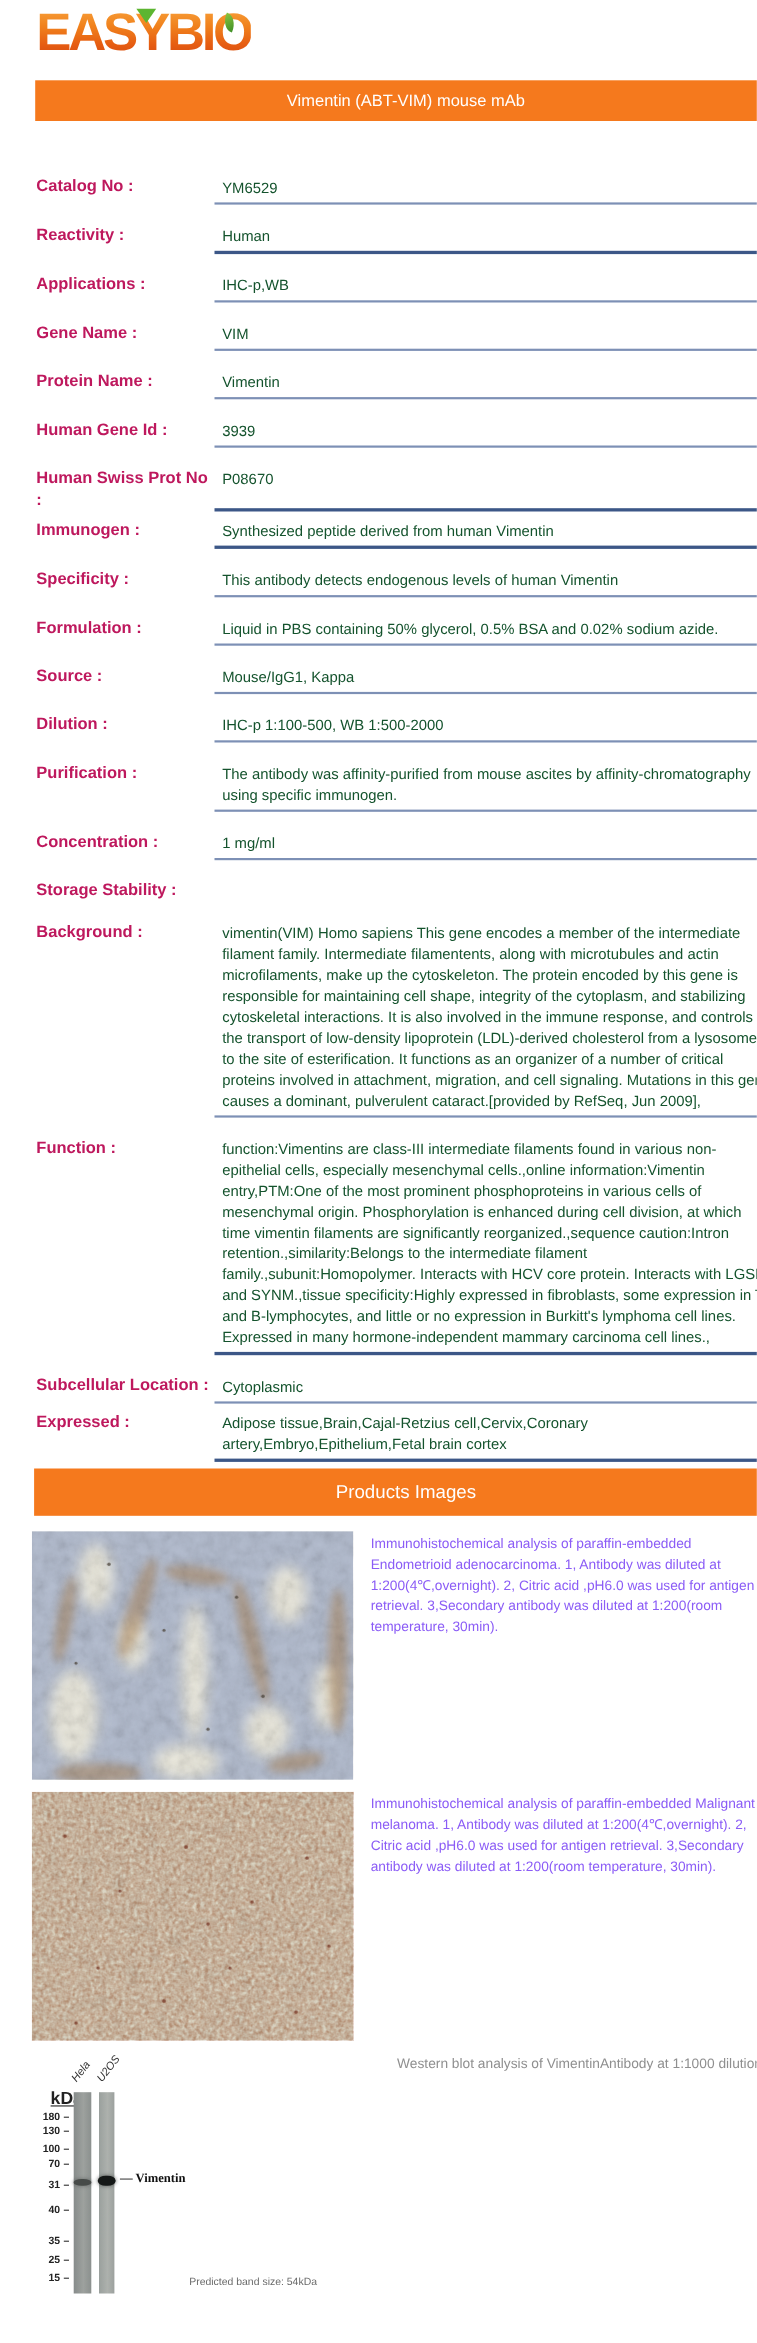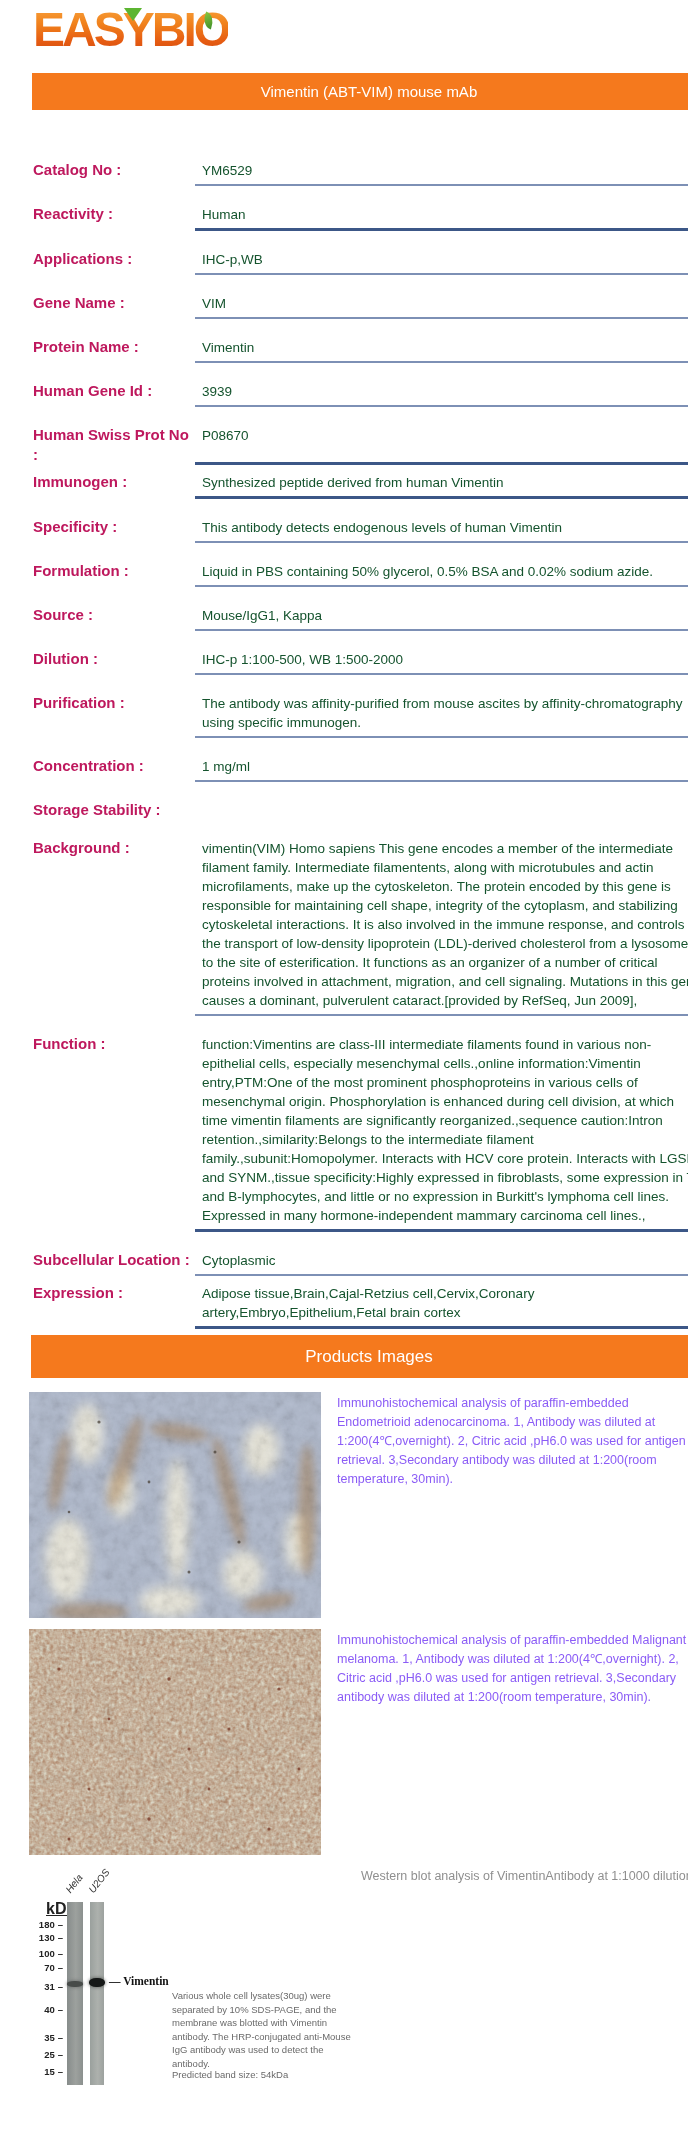"Expression :" div.flabel { text: Expression -> Expressed }
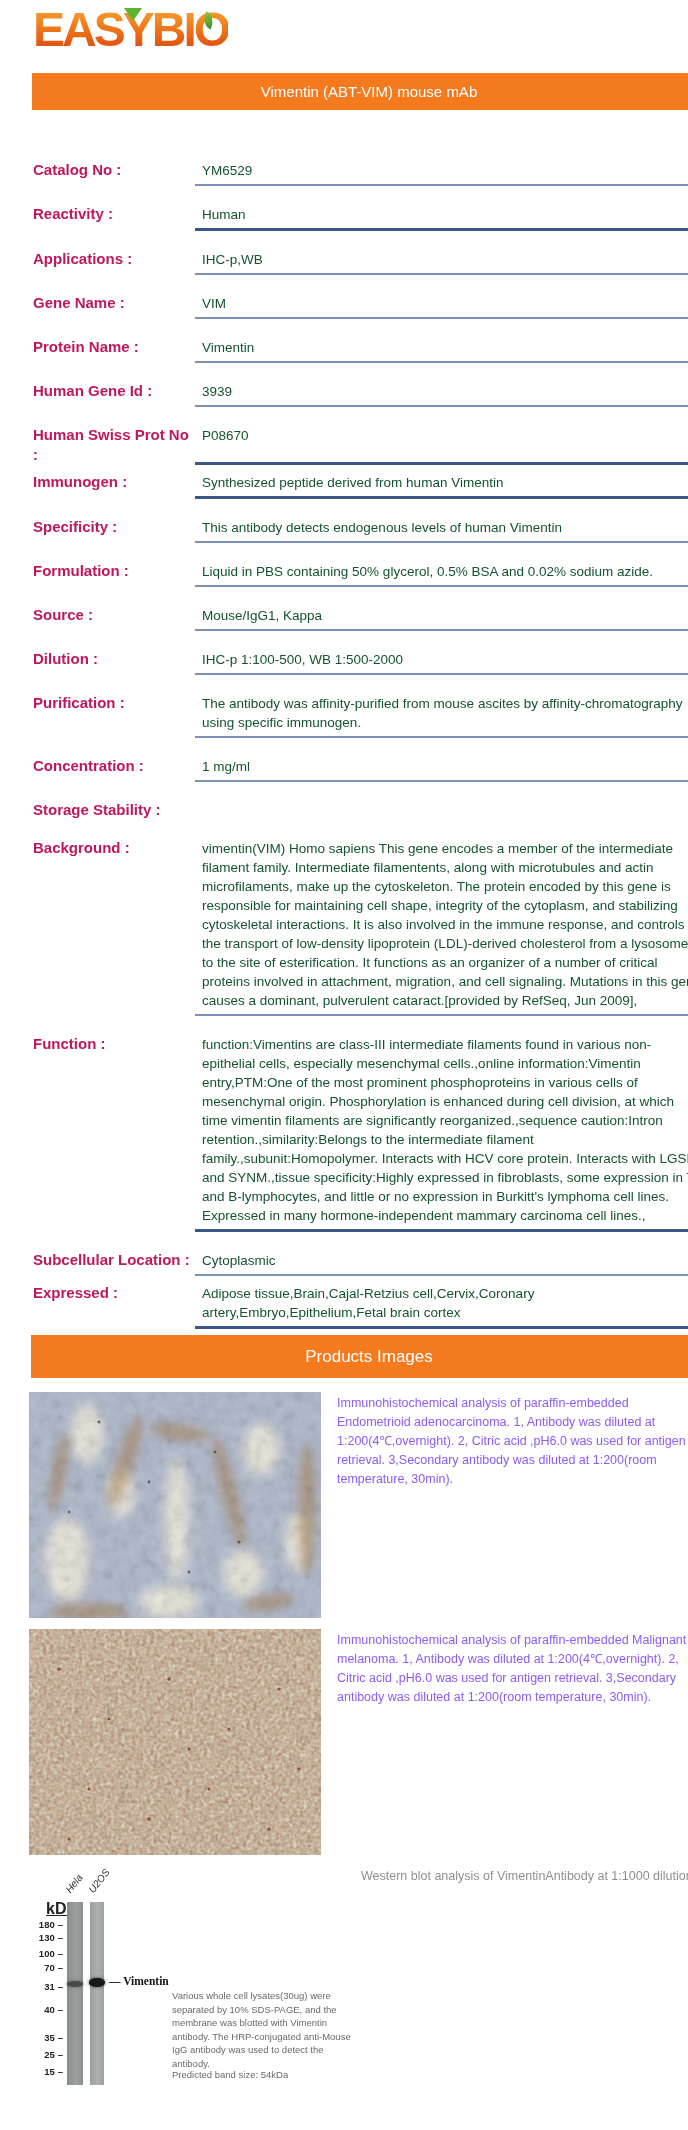"Various whole cell lysates(30ug) were" div.wb-desc { html: <div>Various whole cell lysates(30ug) were separated by 10% SDS-PAGE, and the membrane was blotted with Vimentin antibody. The HRP-conjugated anti-Mouse IgG antibody was used to detect the antibody.</div> -> none }
